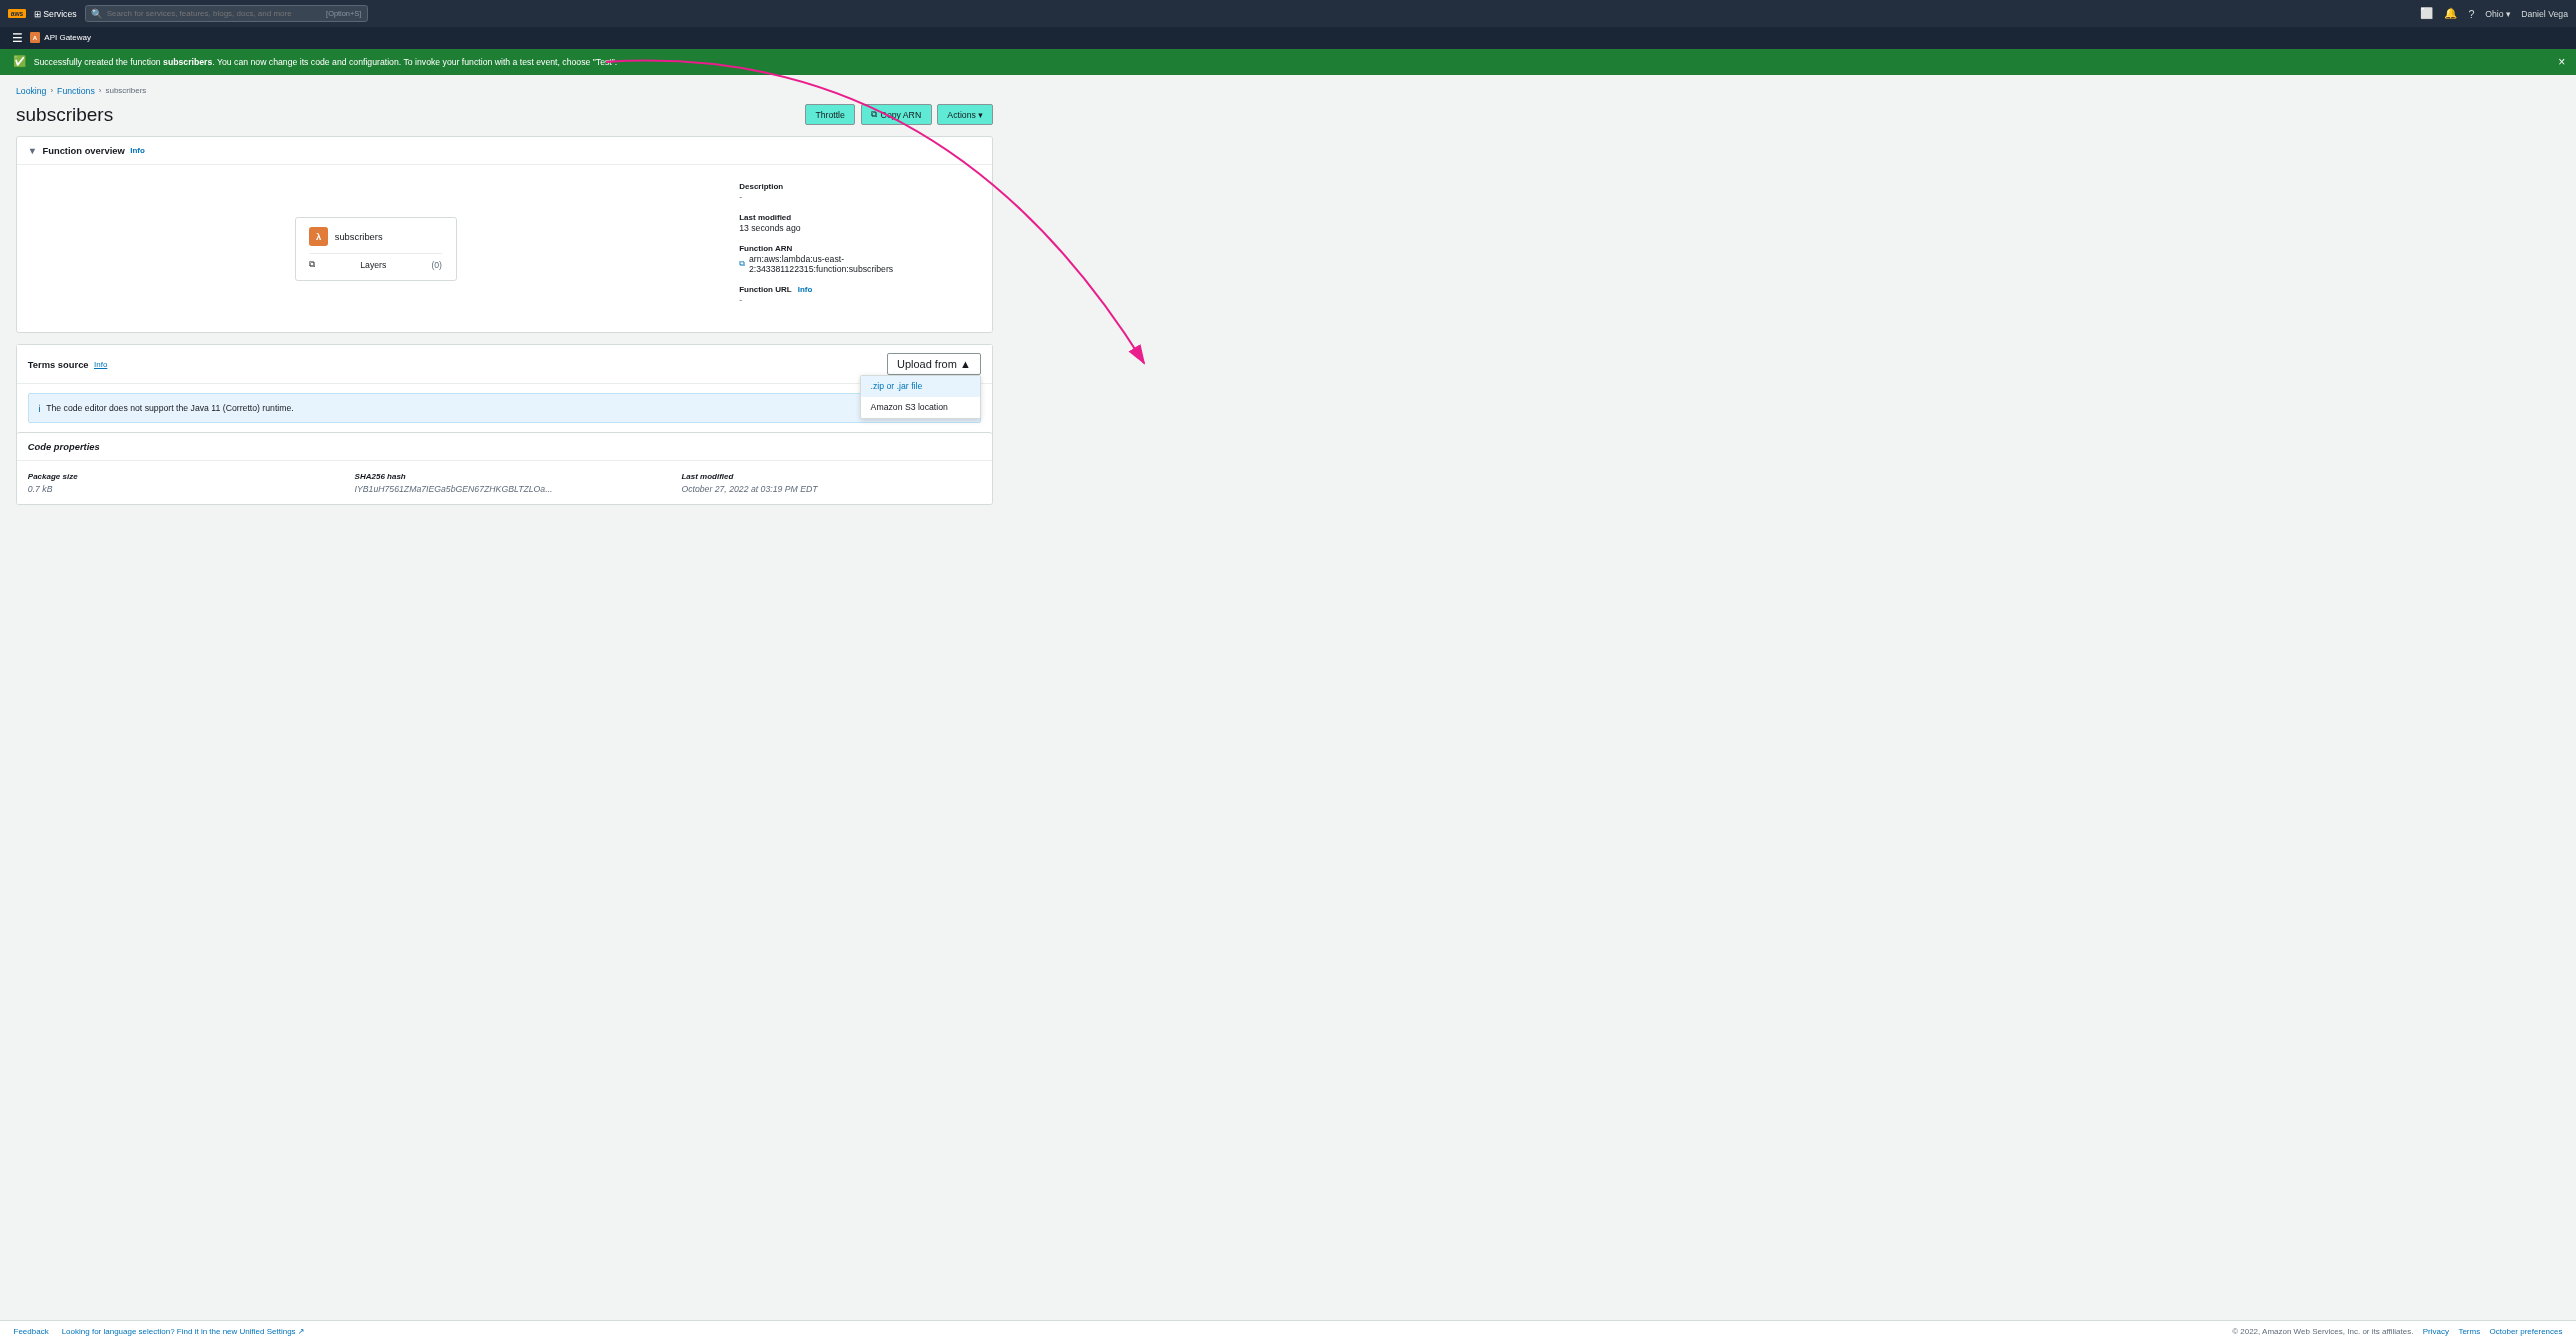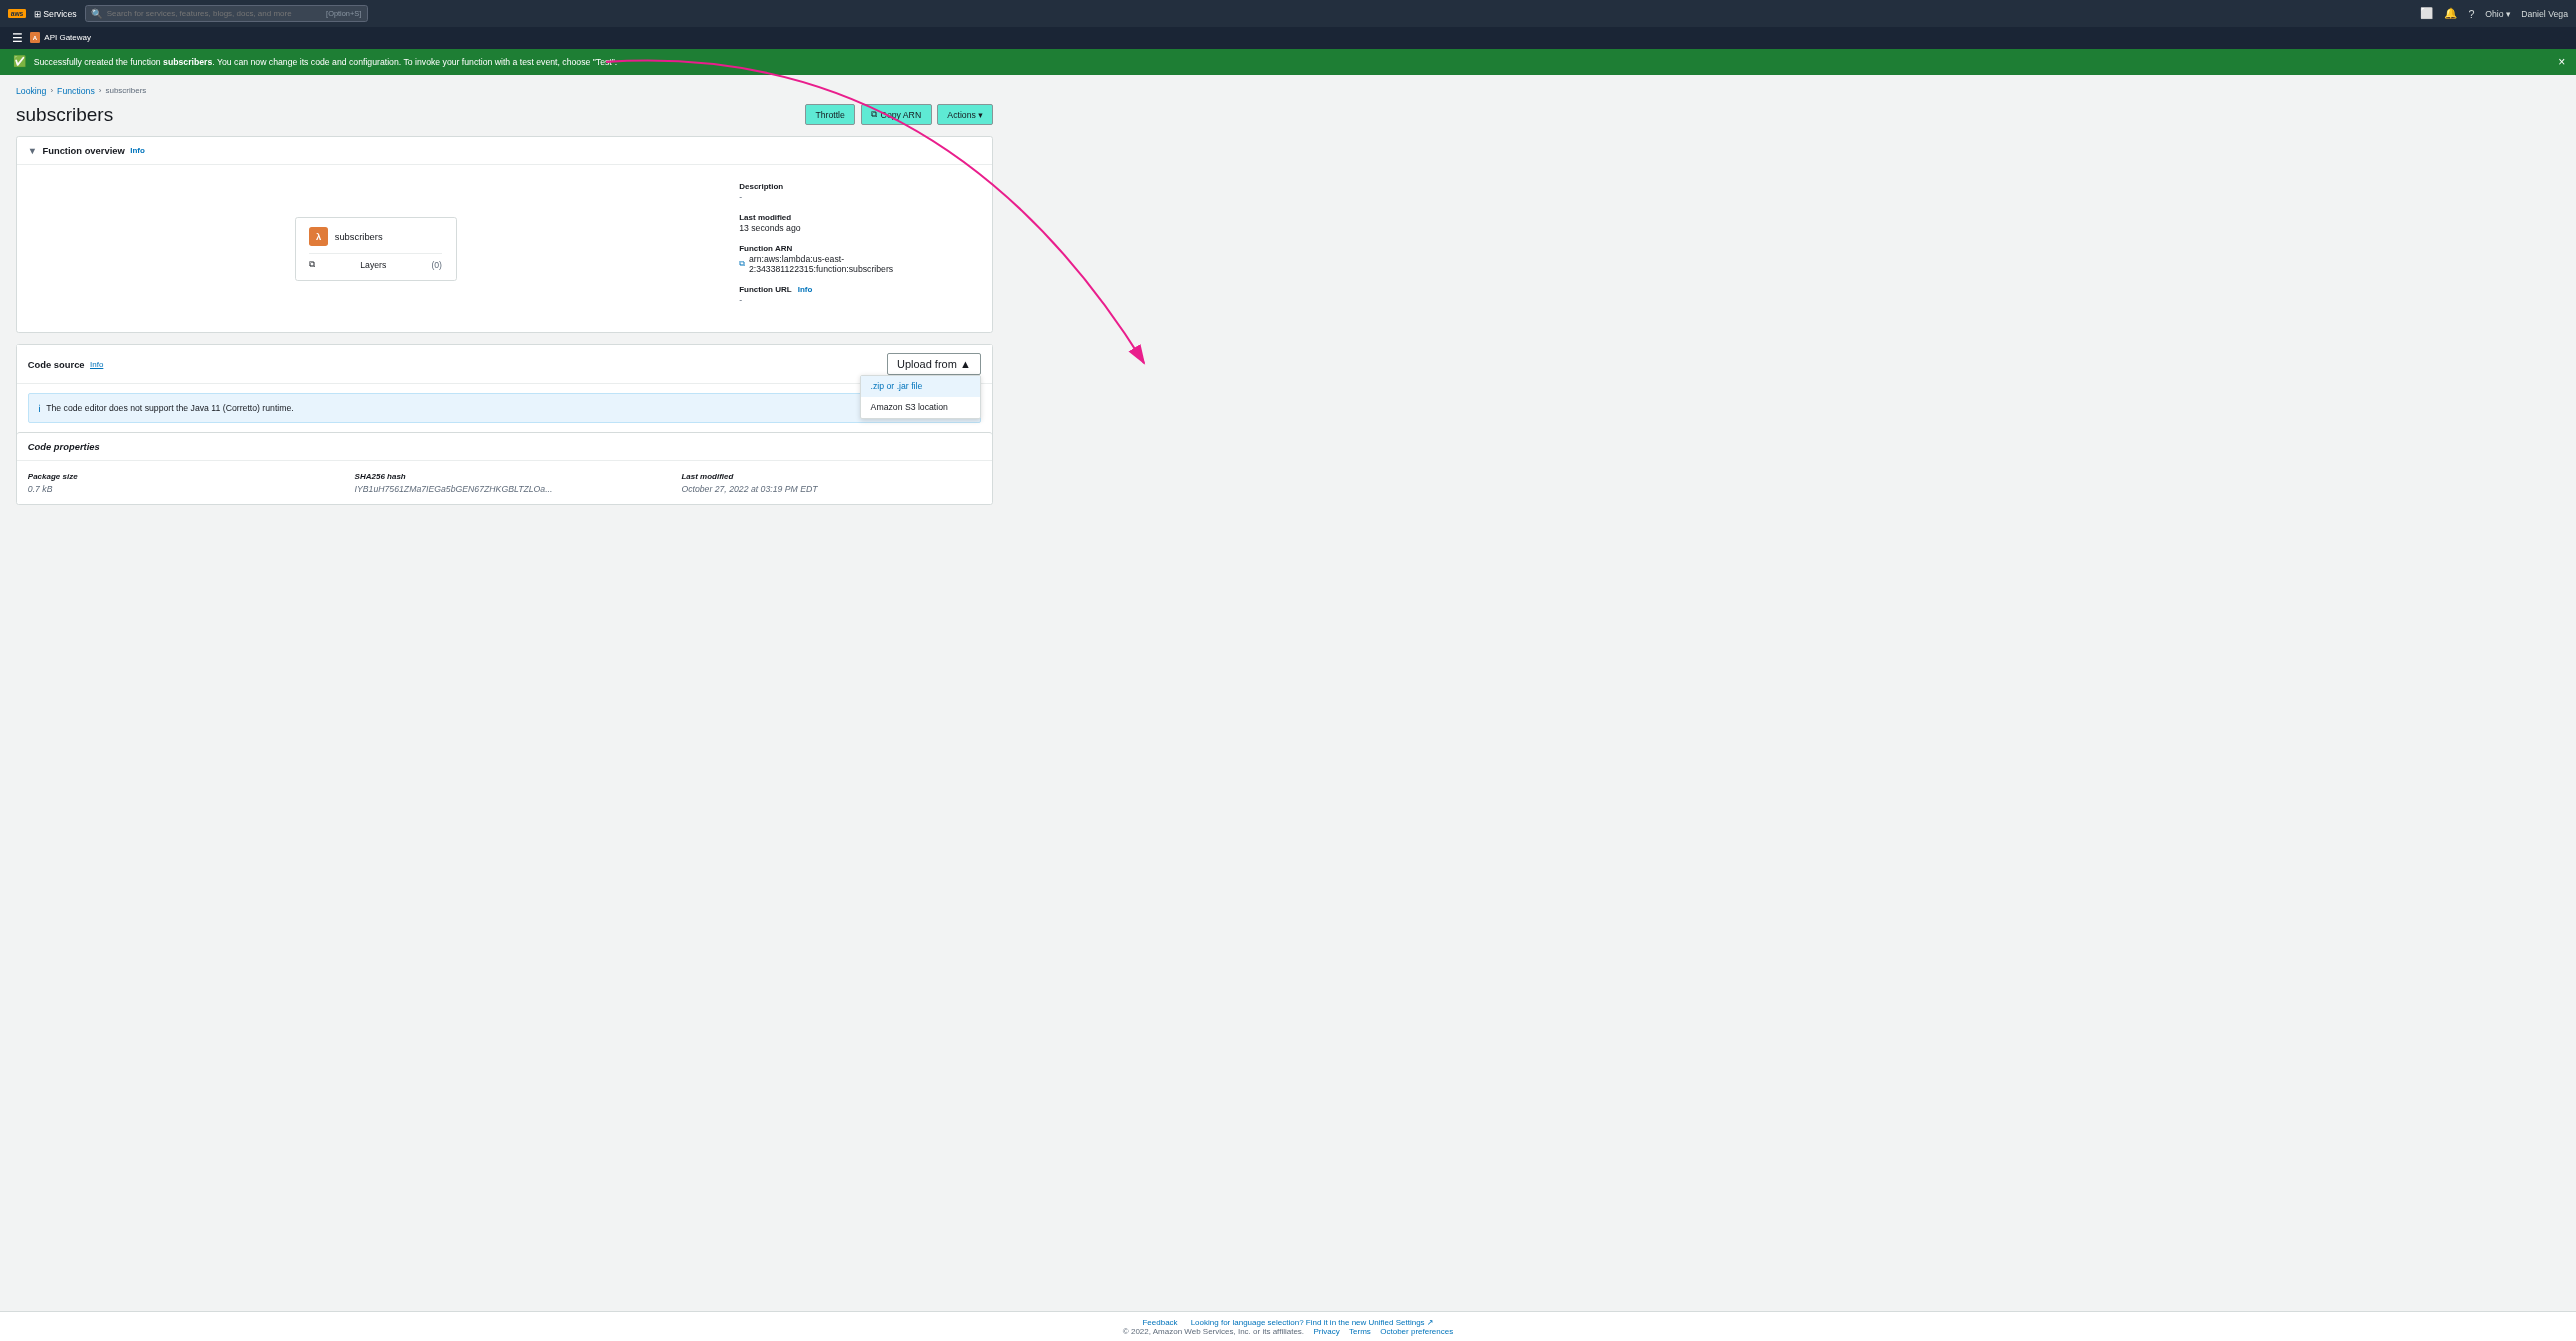"Code source" span { text: Code -> Terms }
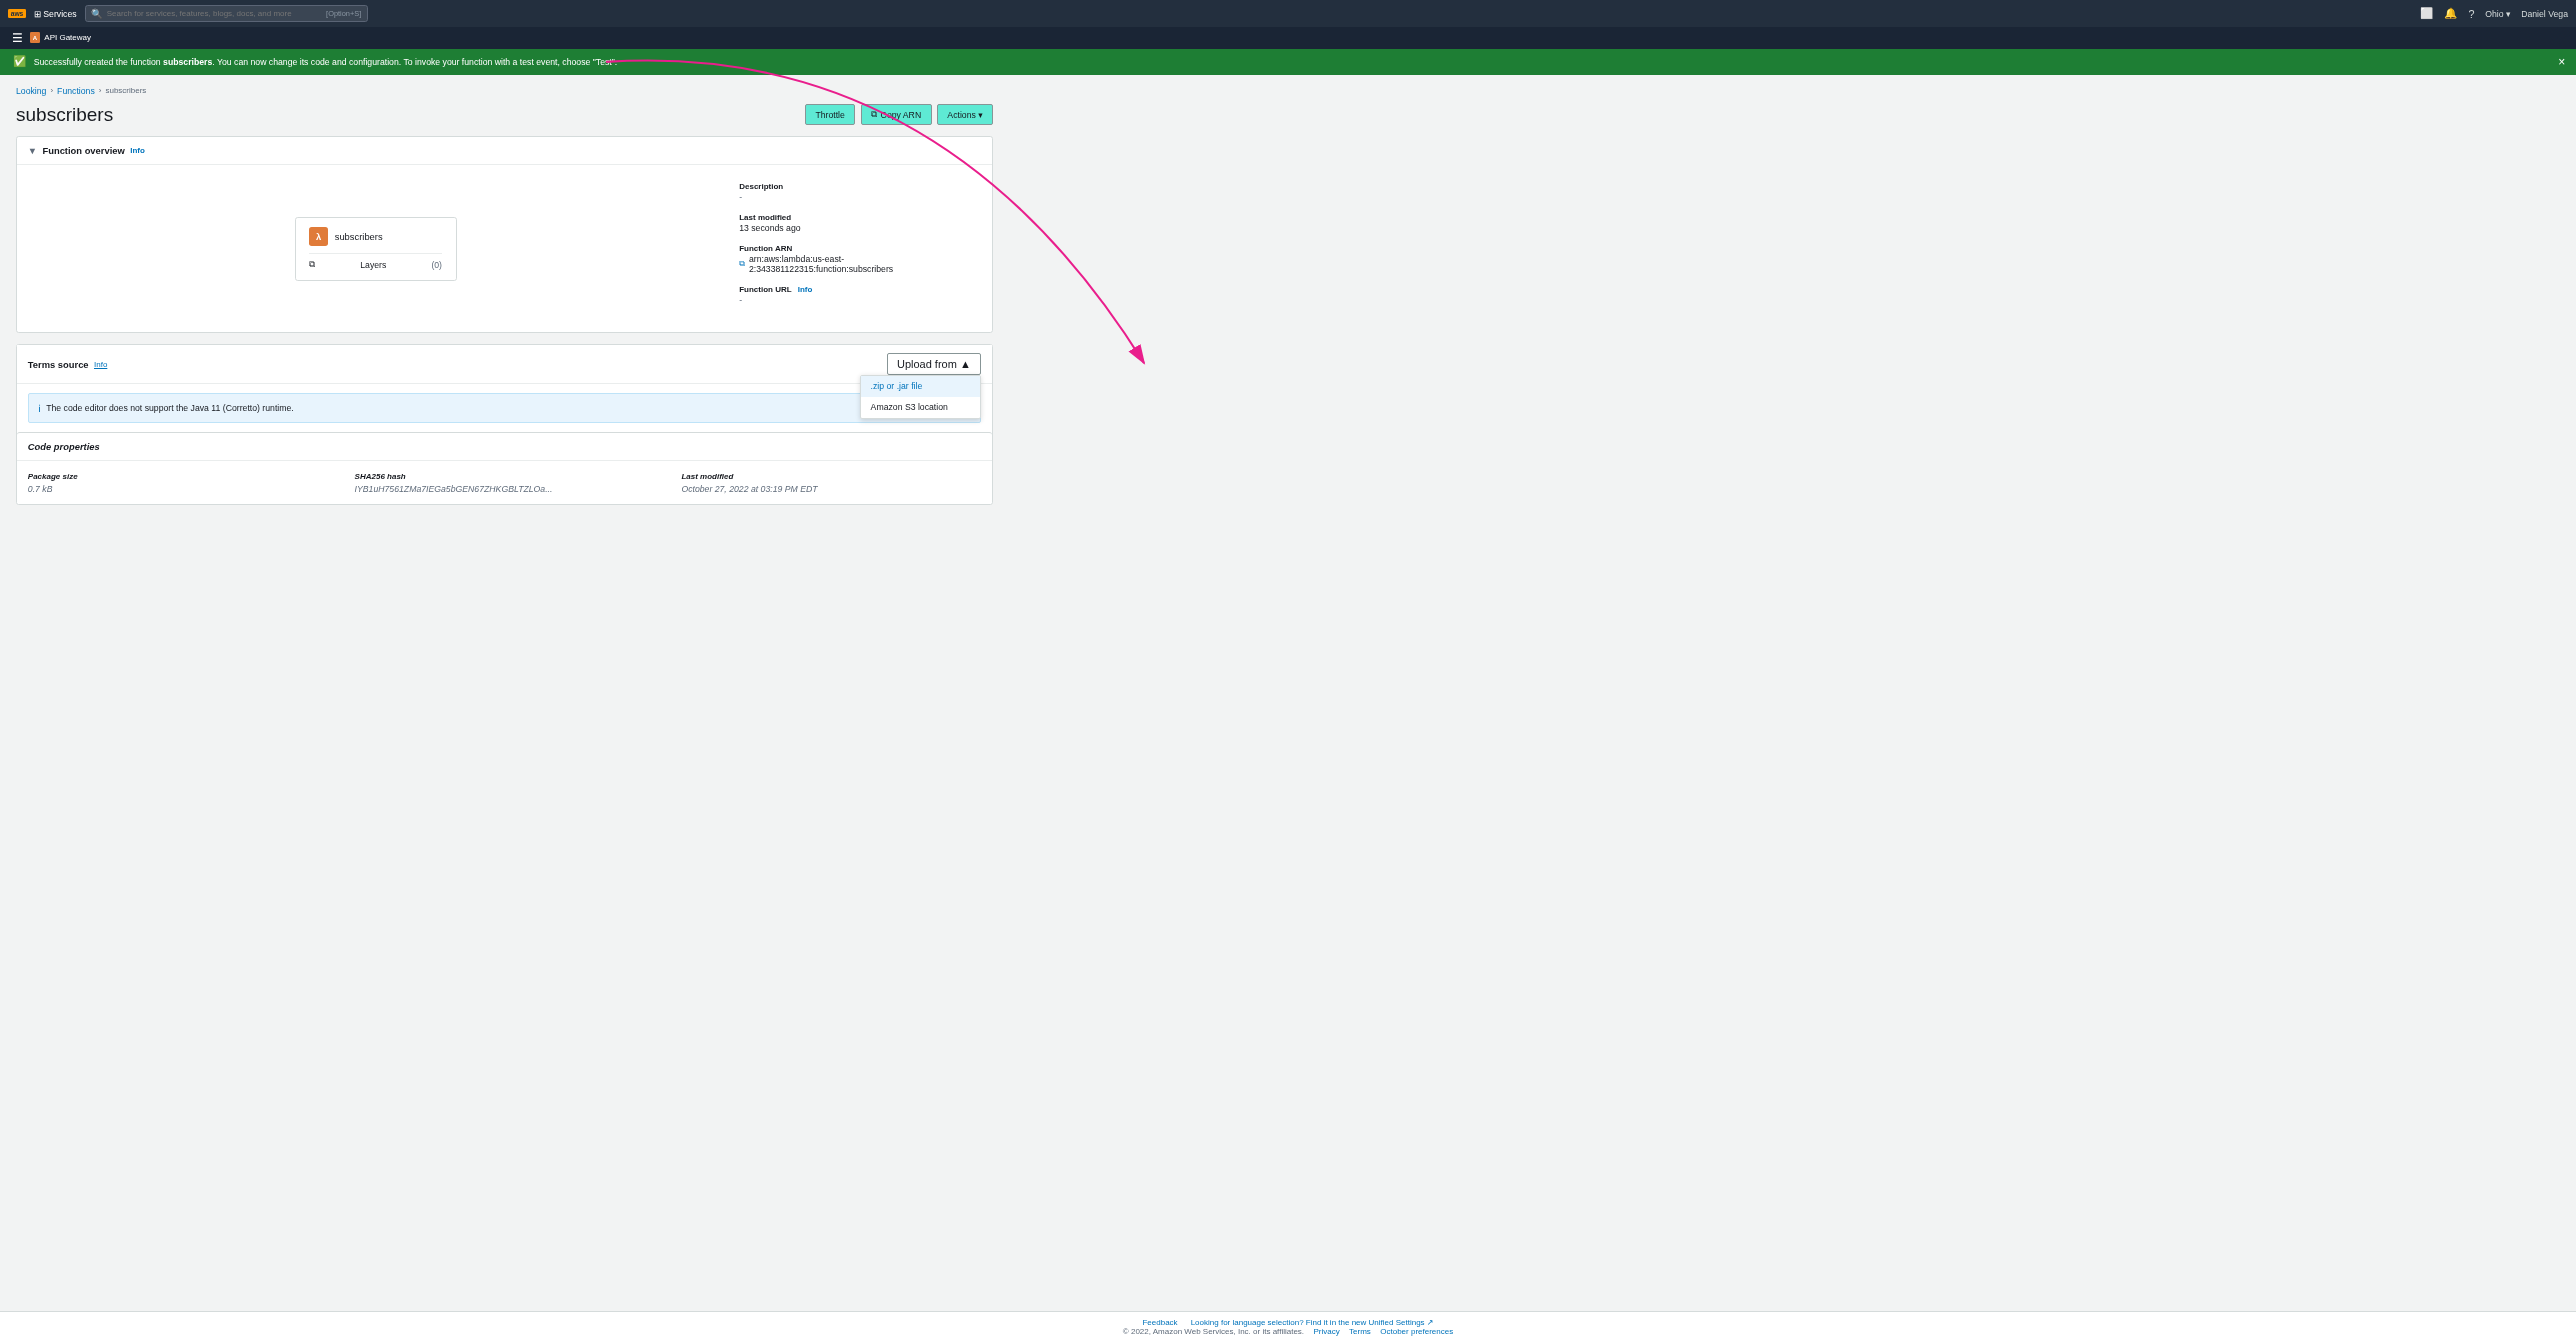"Feedback Looking for language selection?" .footer { flex-direction: column -> none }
